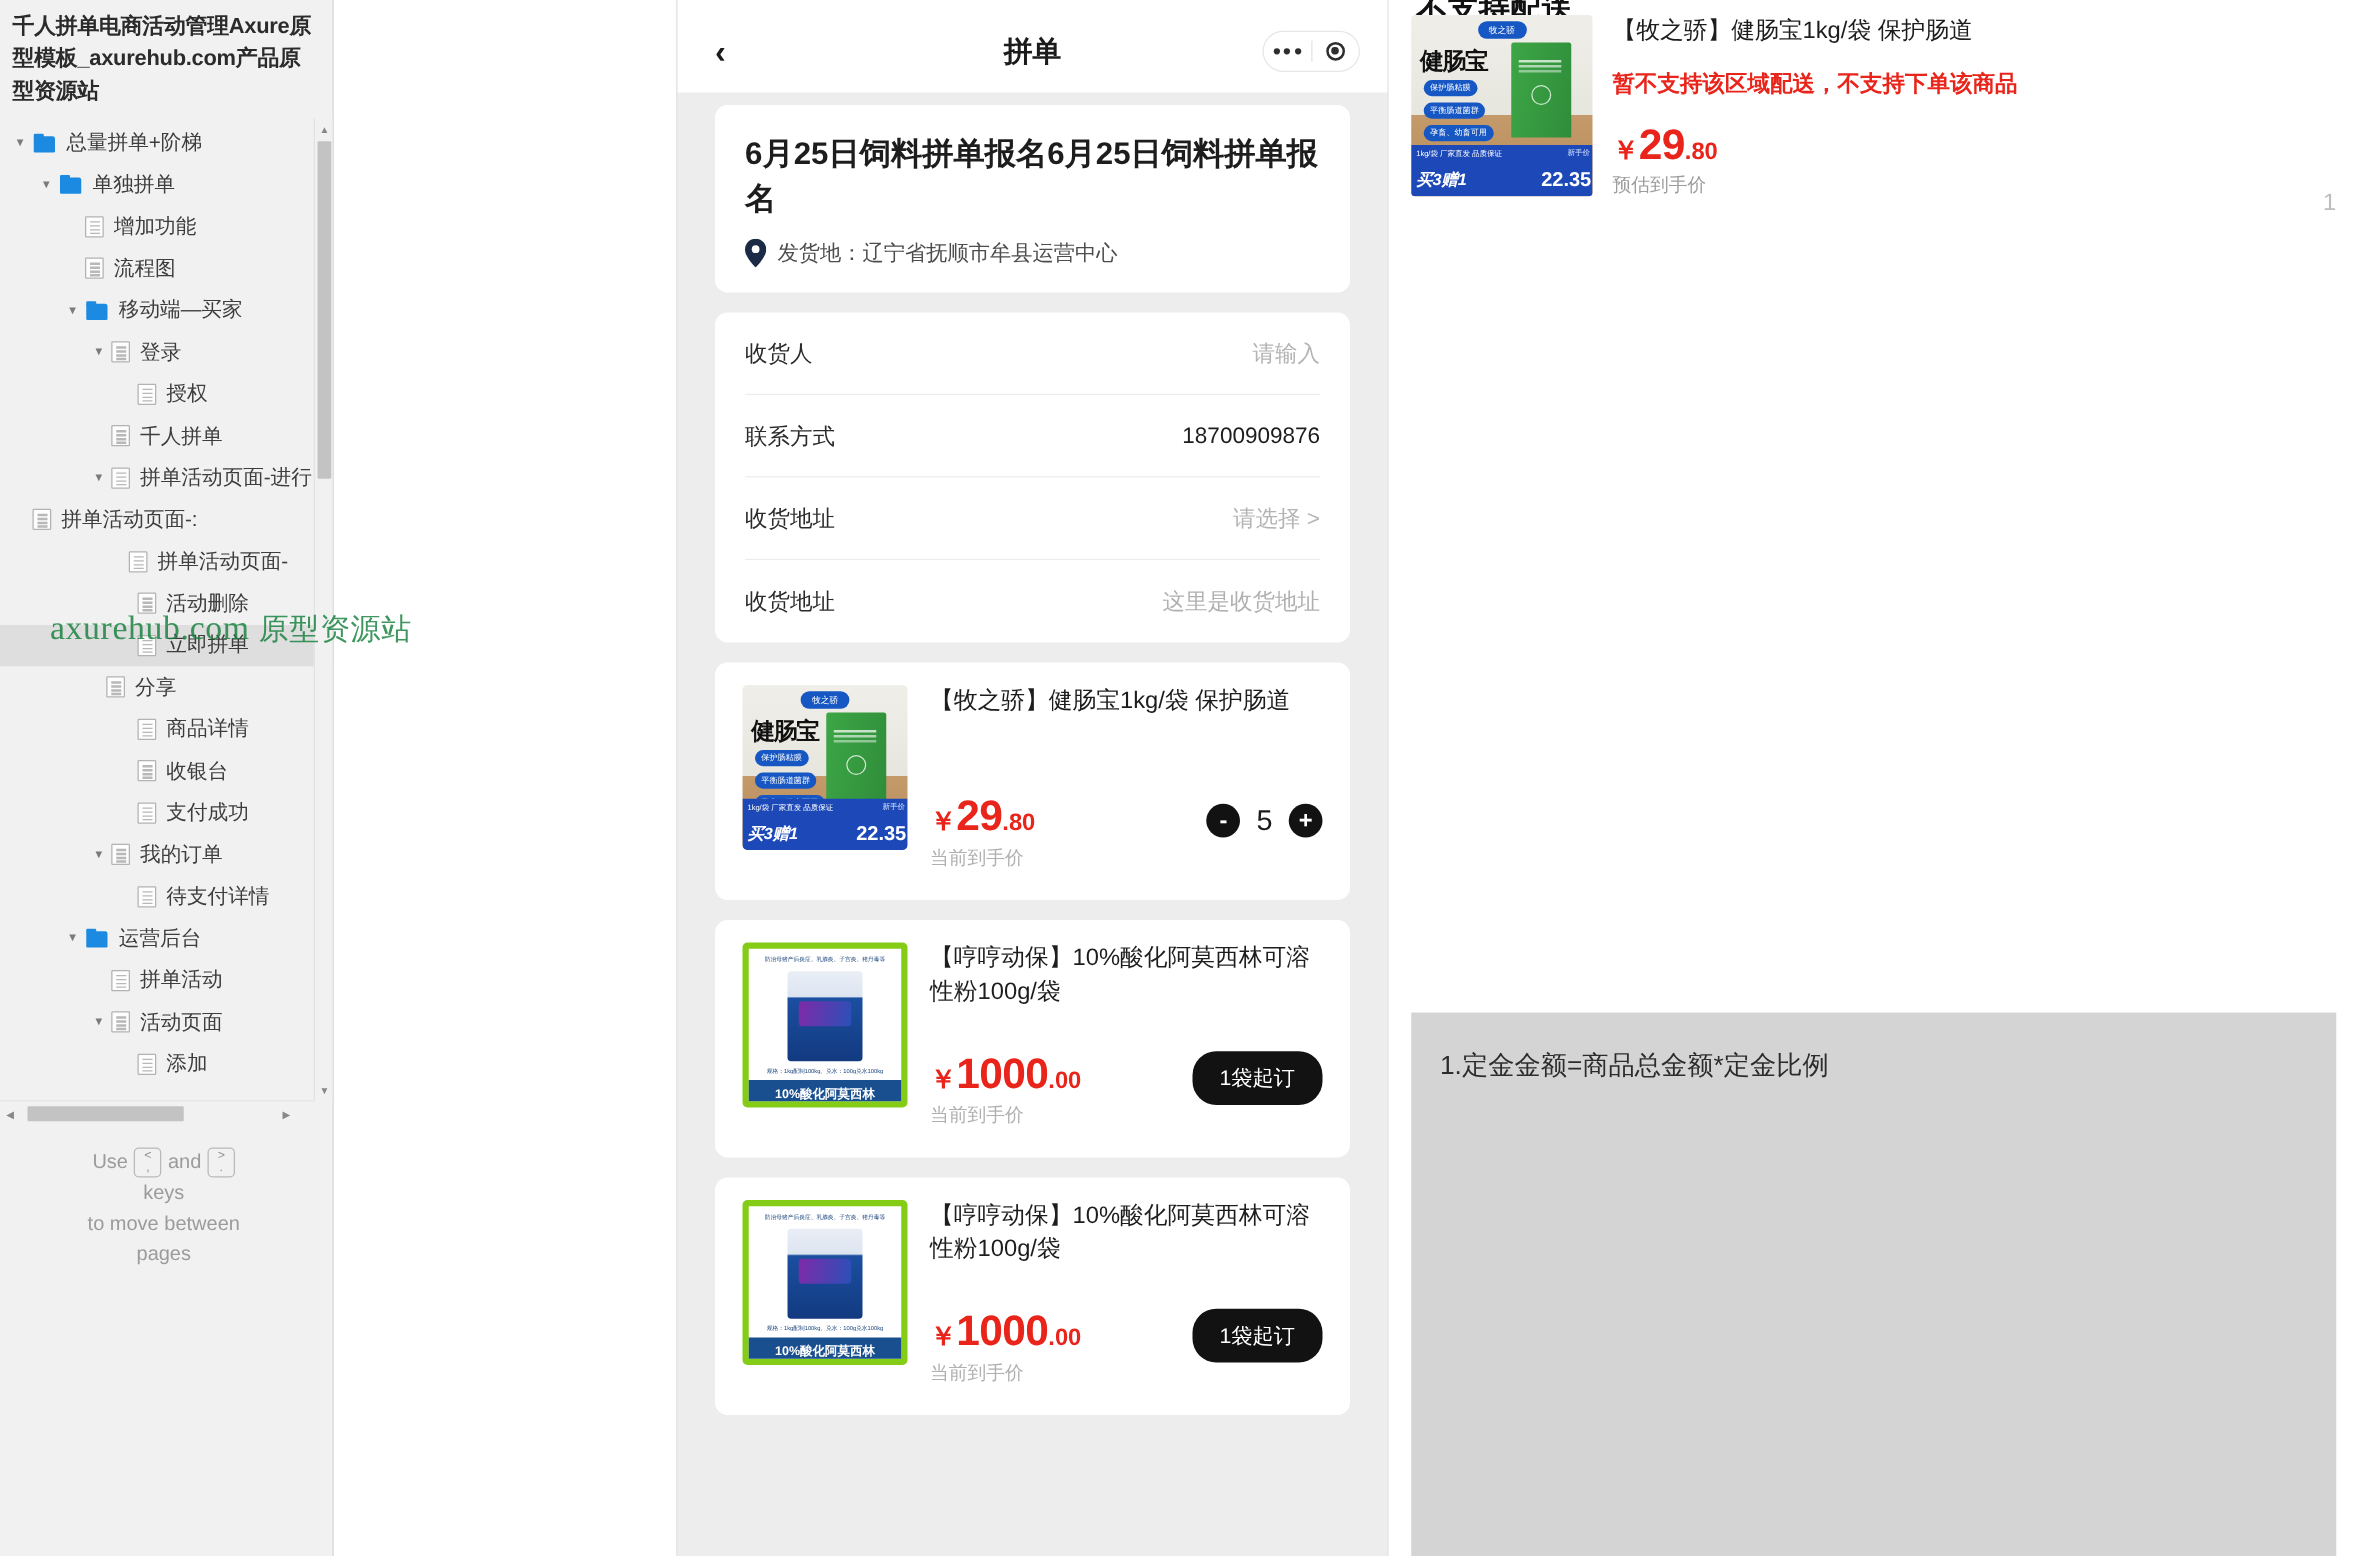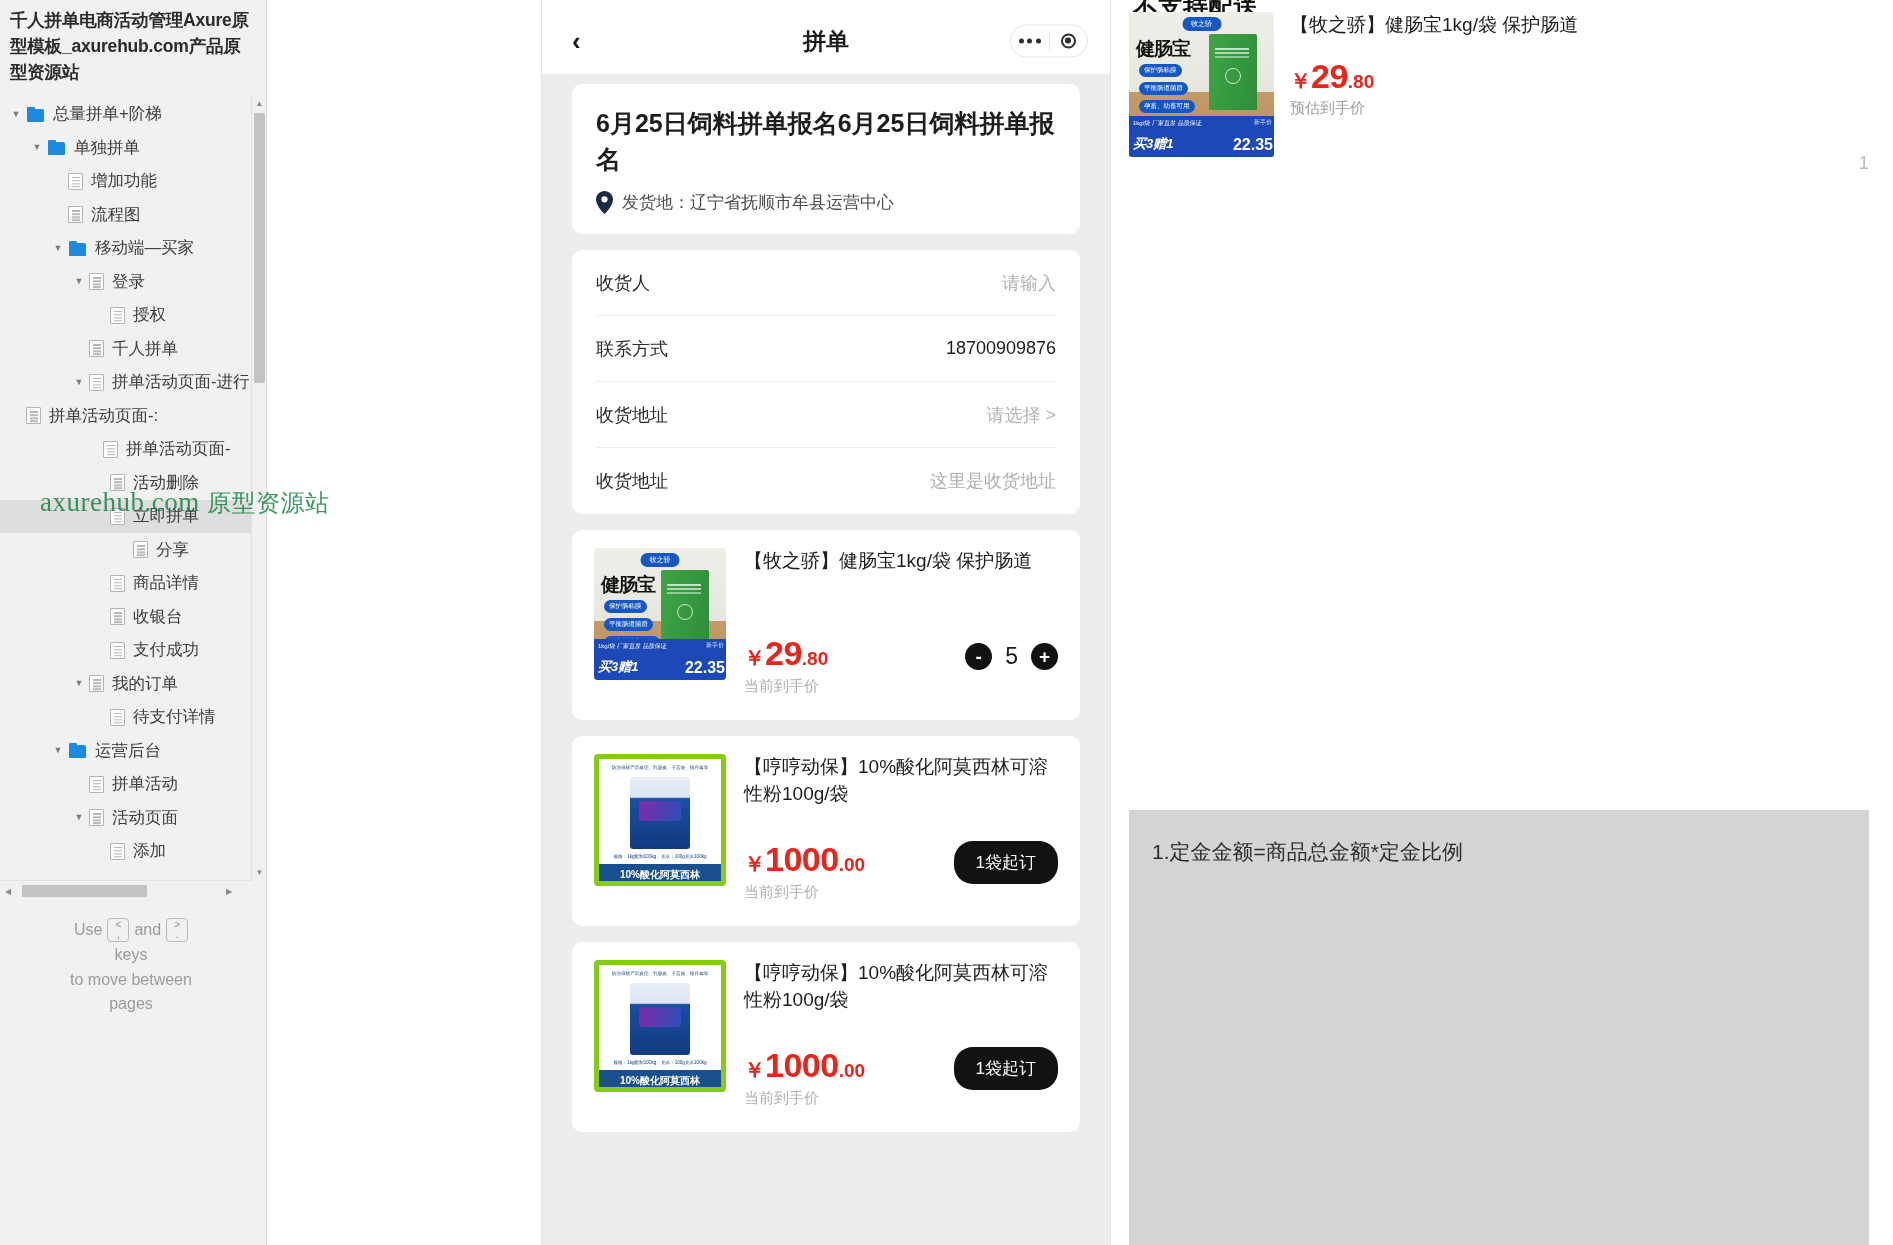"暂不支持该区域配送，不支持下单该商品" div.rp-warn { html: none -> <div>暂不支持该区域配送，不支持下单该商品</div> }
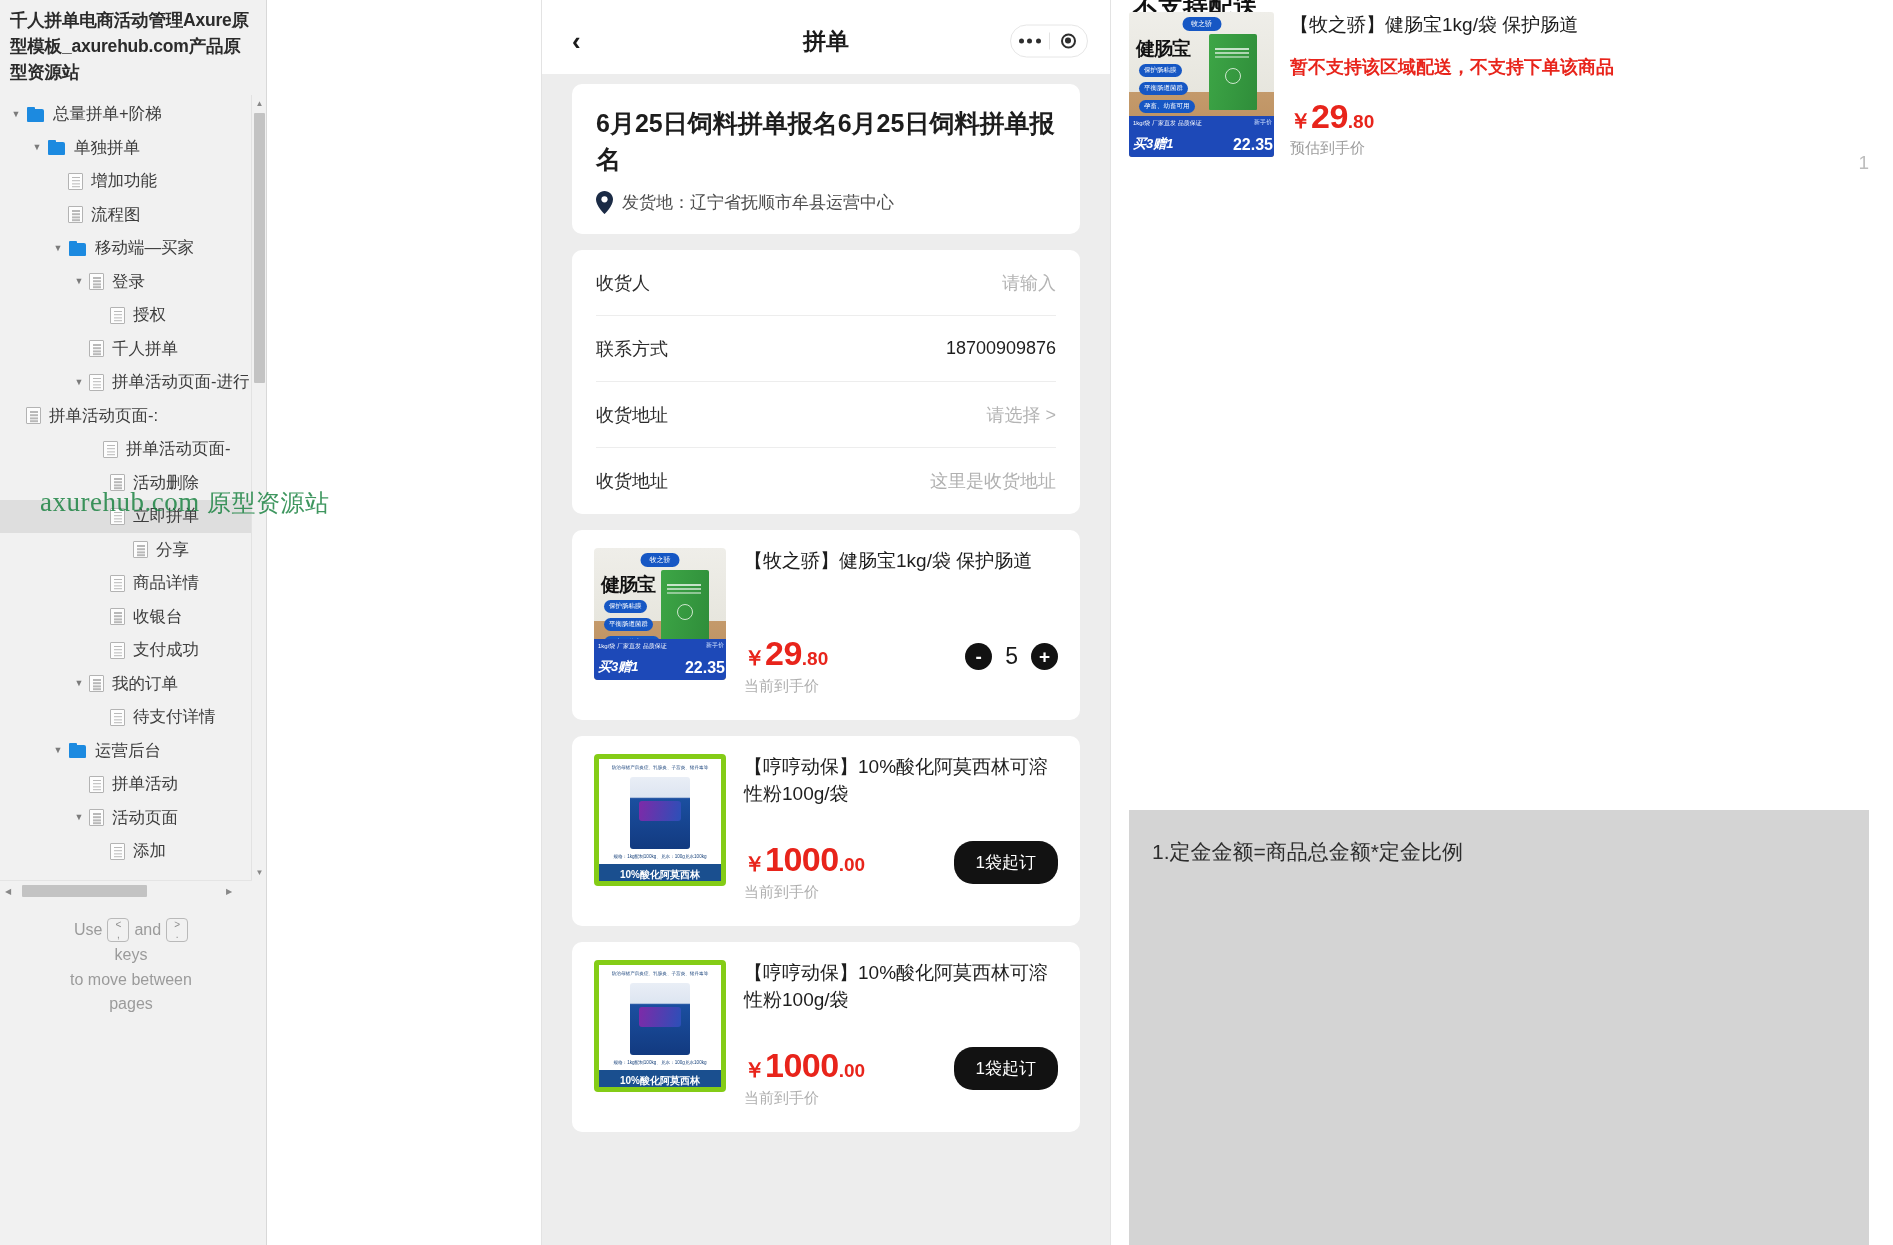"分享" div.tree-row { padding-left: 113px -> 65px }
